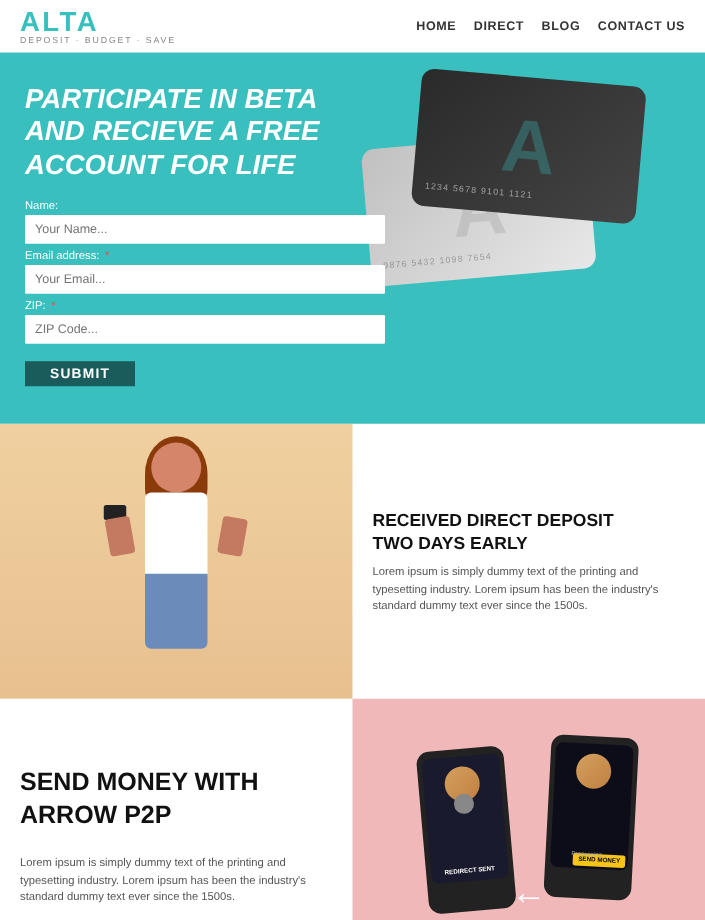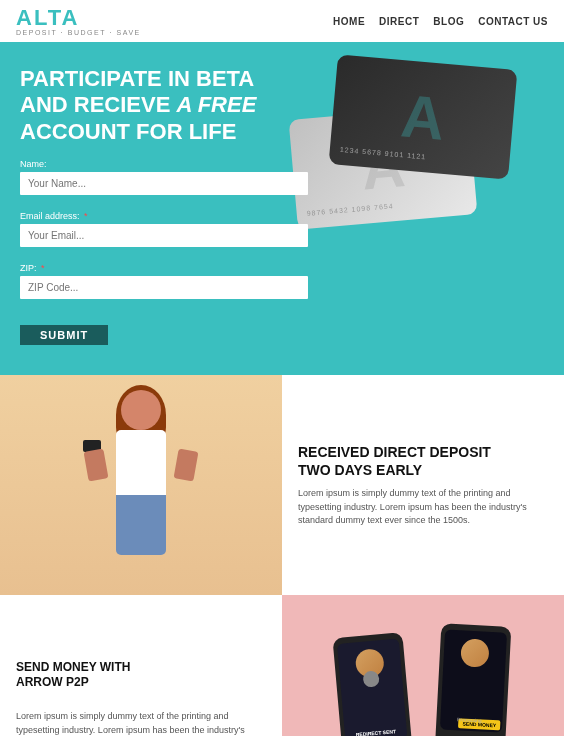"PARTICIPATE IN BETA" .hero h1 span { font-style: none -> italic }
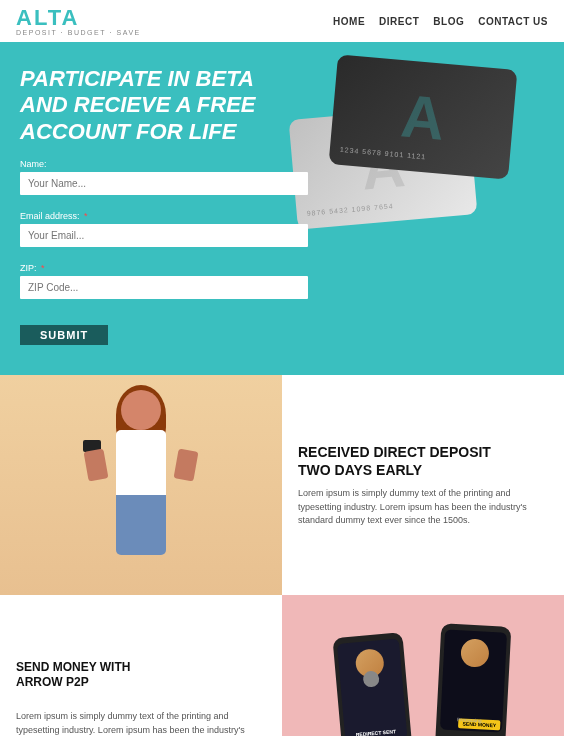"Name:" .form-group { margin-bottom: 16px -> 4px }
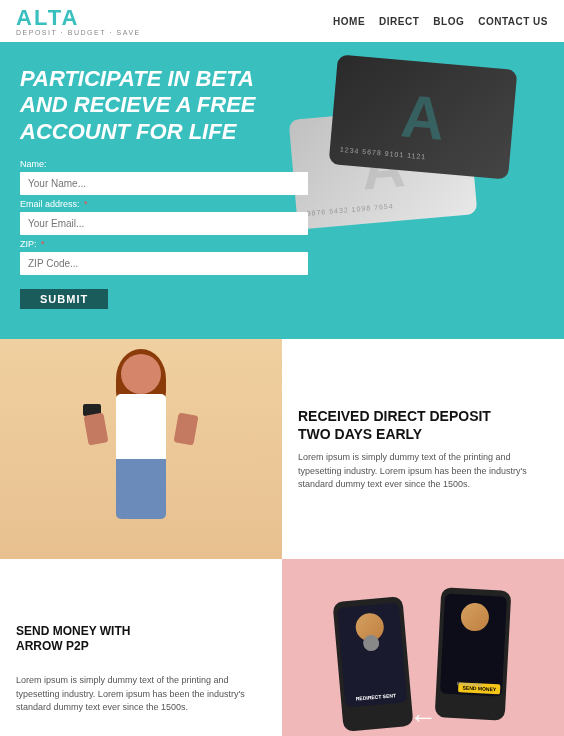"SEND MONEY WITH" .section-three-text h2 { font-size: 12px -> 20px }
